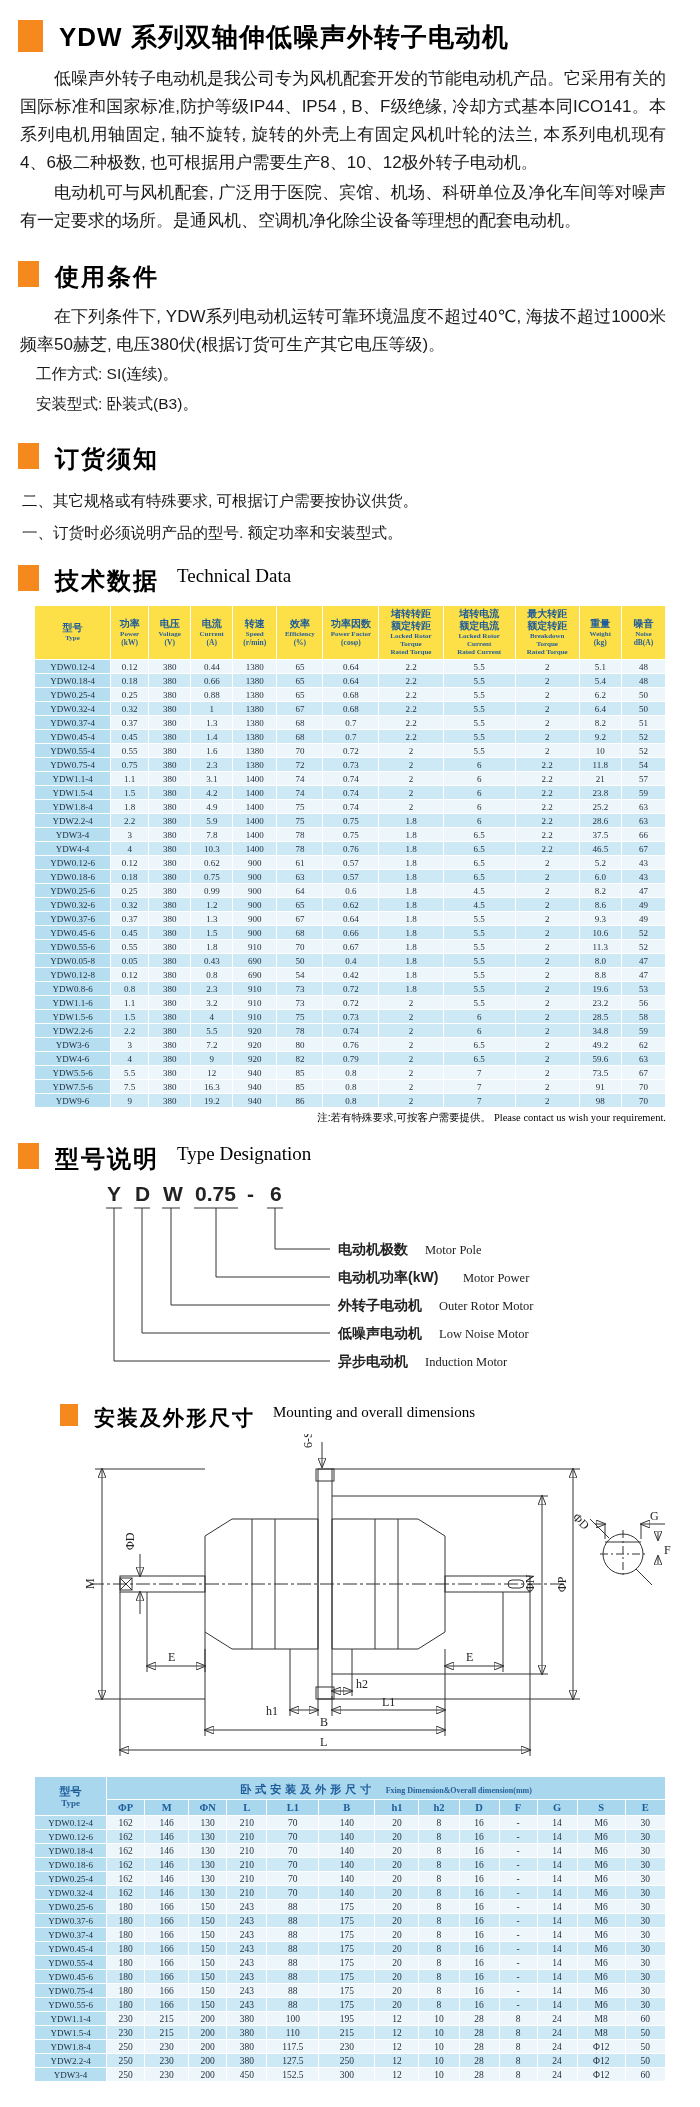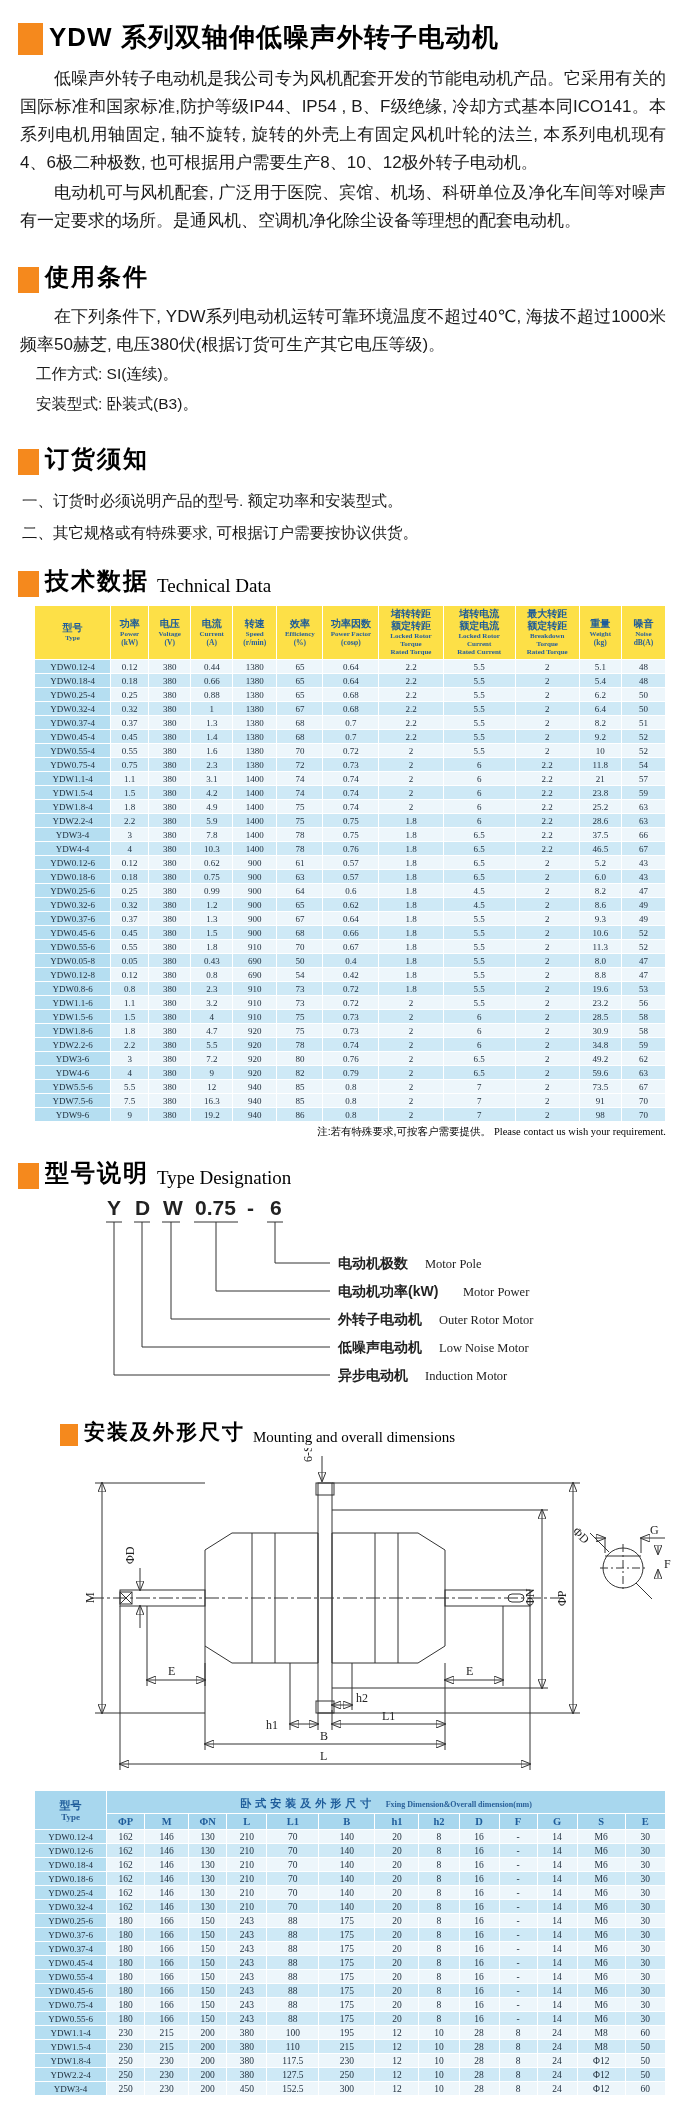"YDW 系列双轴伸低噪声外转子电动机" .sec-head { align-items: flex-end -> flex-start; gap: 6px -> 16px }
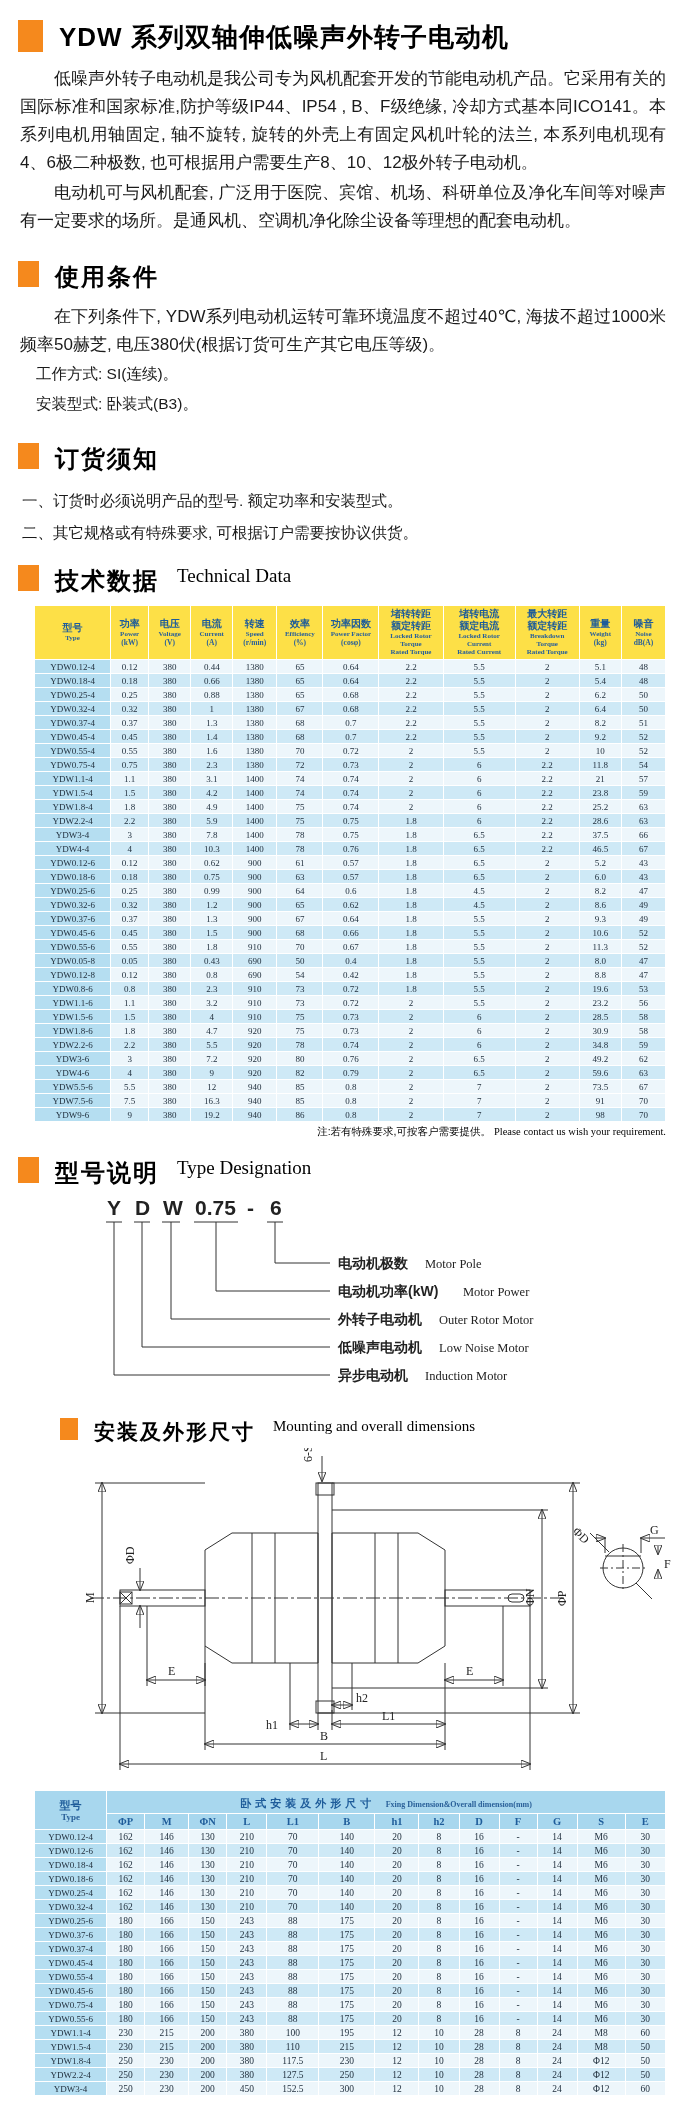"一、订货时必须说明产品的型号. 额定功率和安装型式。" div.order-line { order: before "二、其它规格或有特殊要求, 可根据订户需要按协议供货。" -> after "二、其它规格或有特殊要求, 可根据订户需要按协议供货。" }
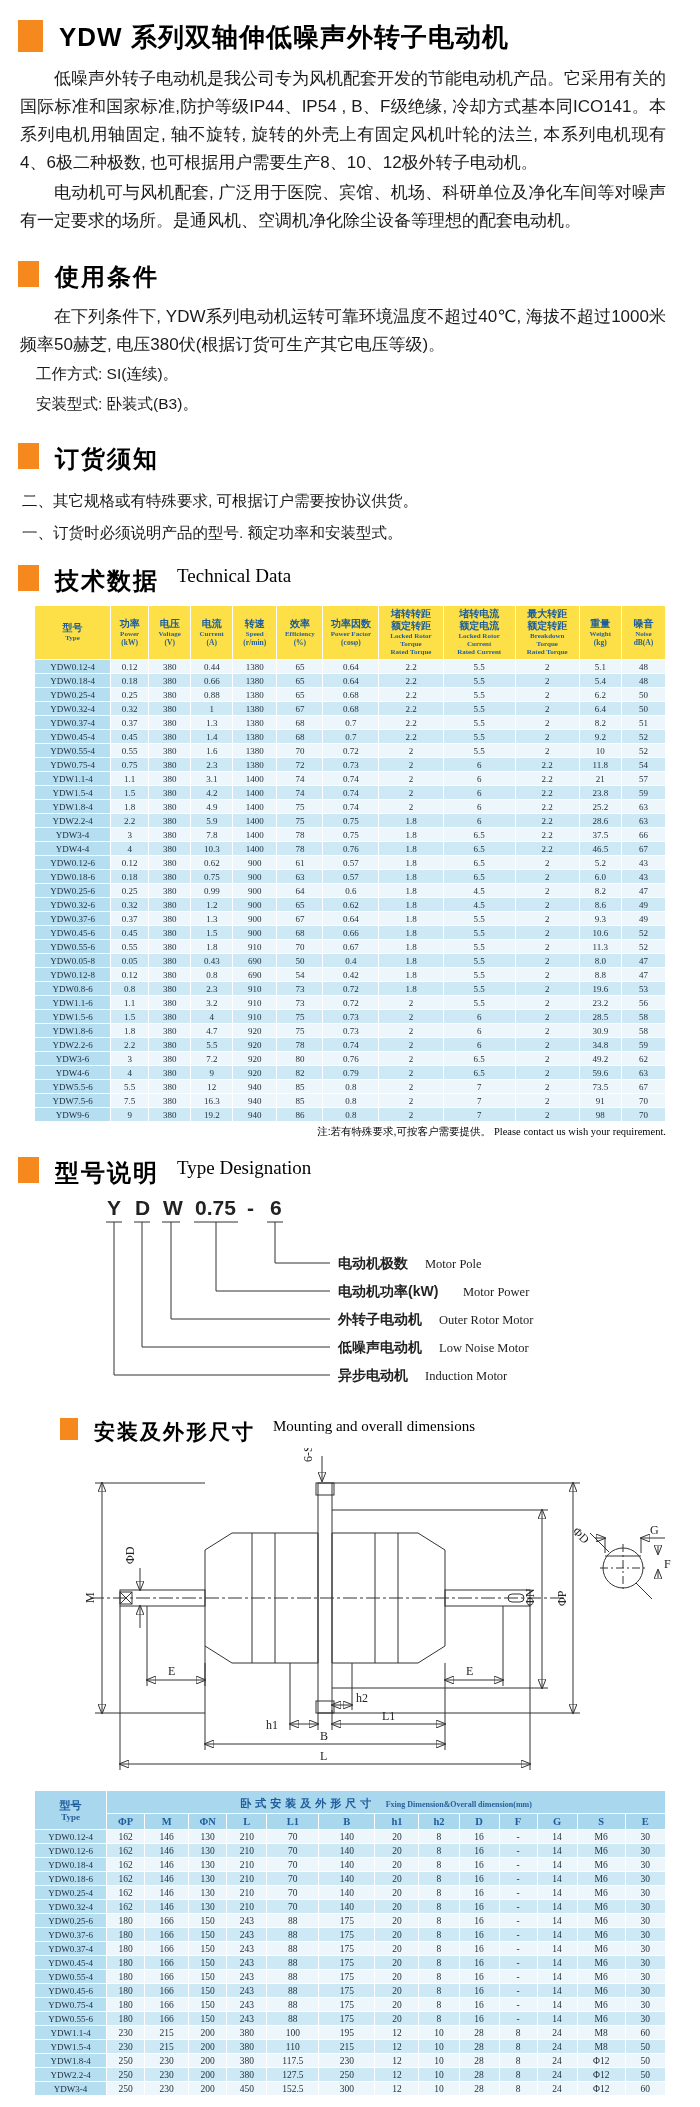"YDW1.8-6" tr.odd { html: <tr> <td>YDW1.8-6</td> <td>1.8</td> <td>380</td> <td>4.7</td> <td>920</td> <td>75</td> <td>0.73</td> <td>2</td> <td>6</td> <td>2</td> <td>30.9</td> <td>58</td> </tr> -> none }
